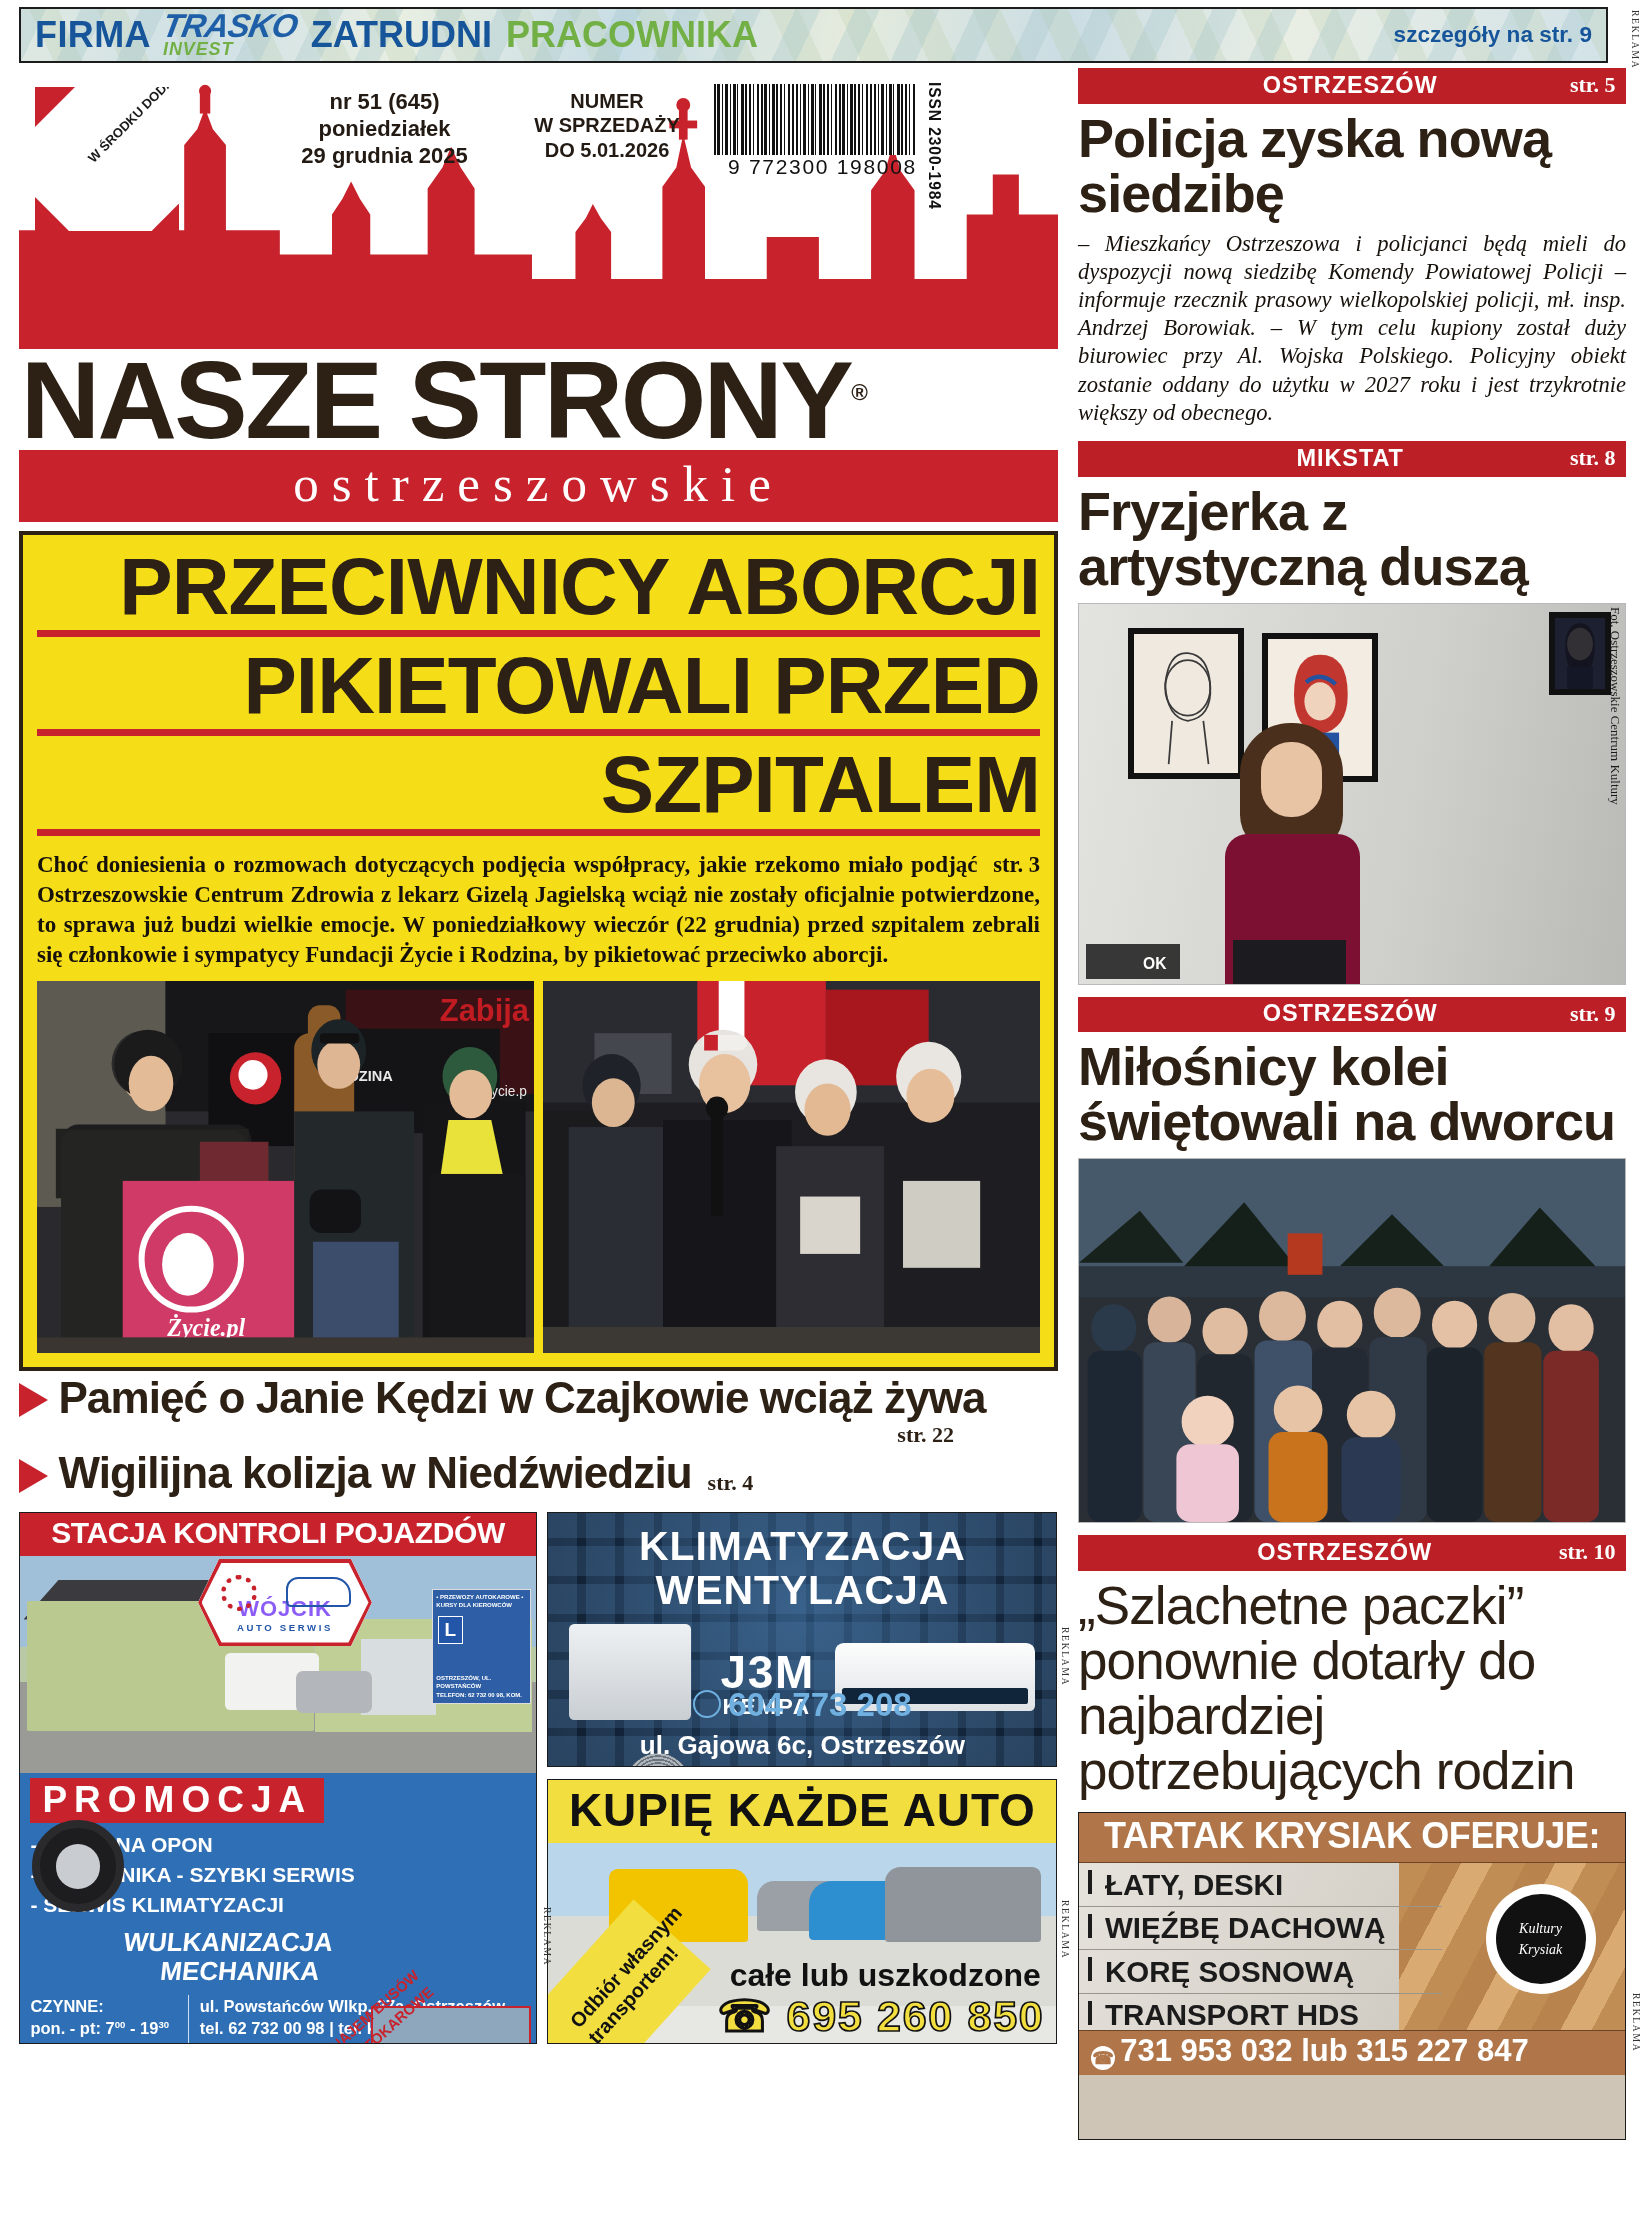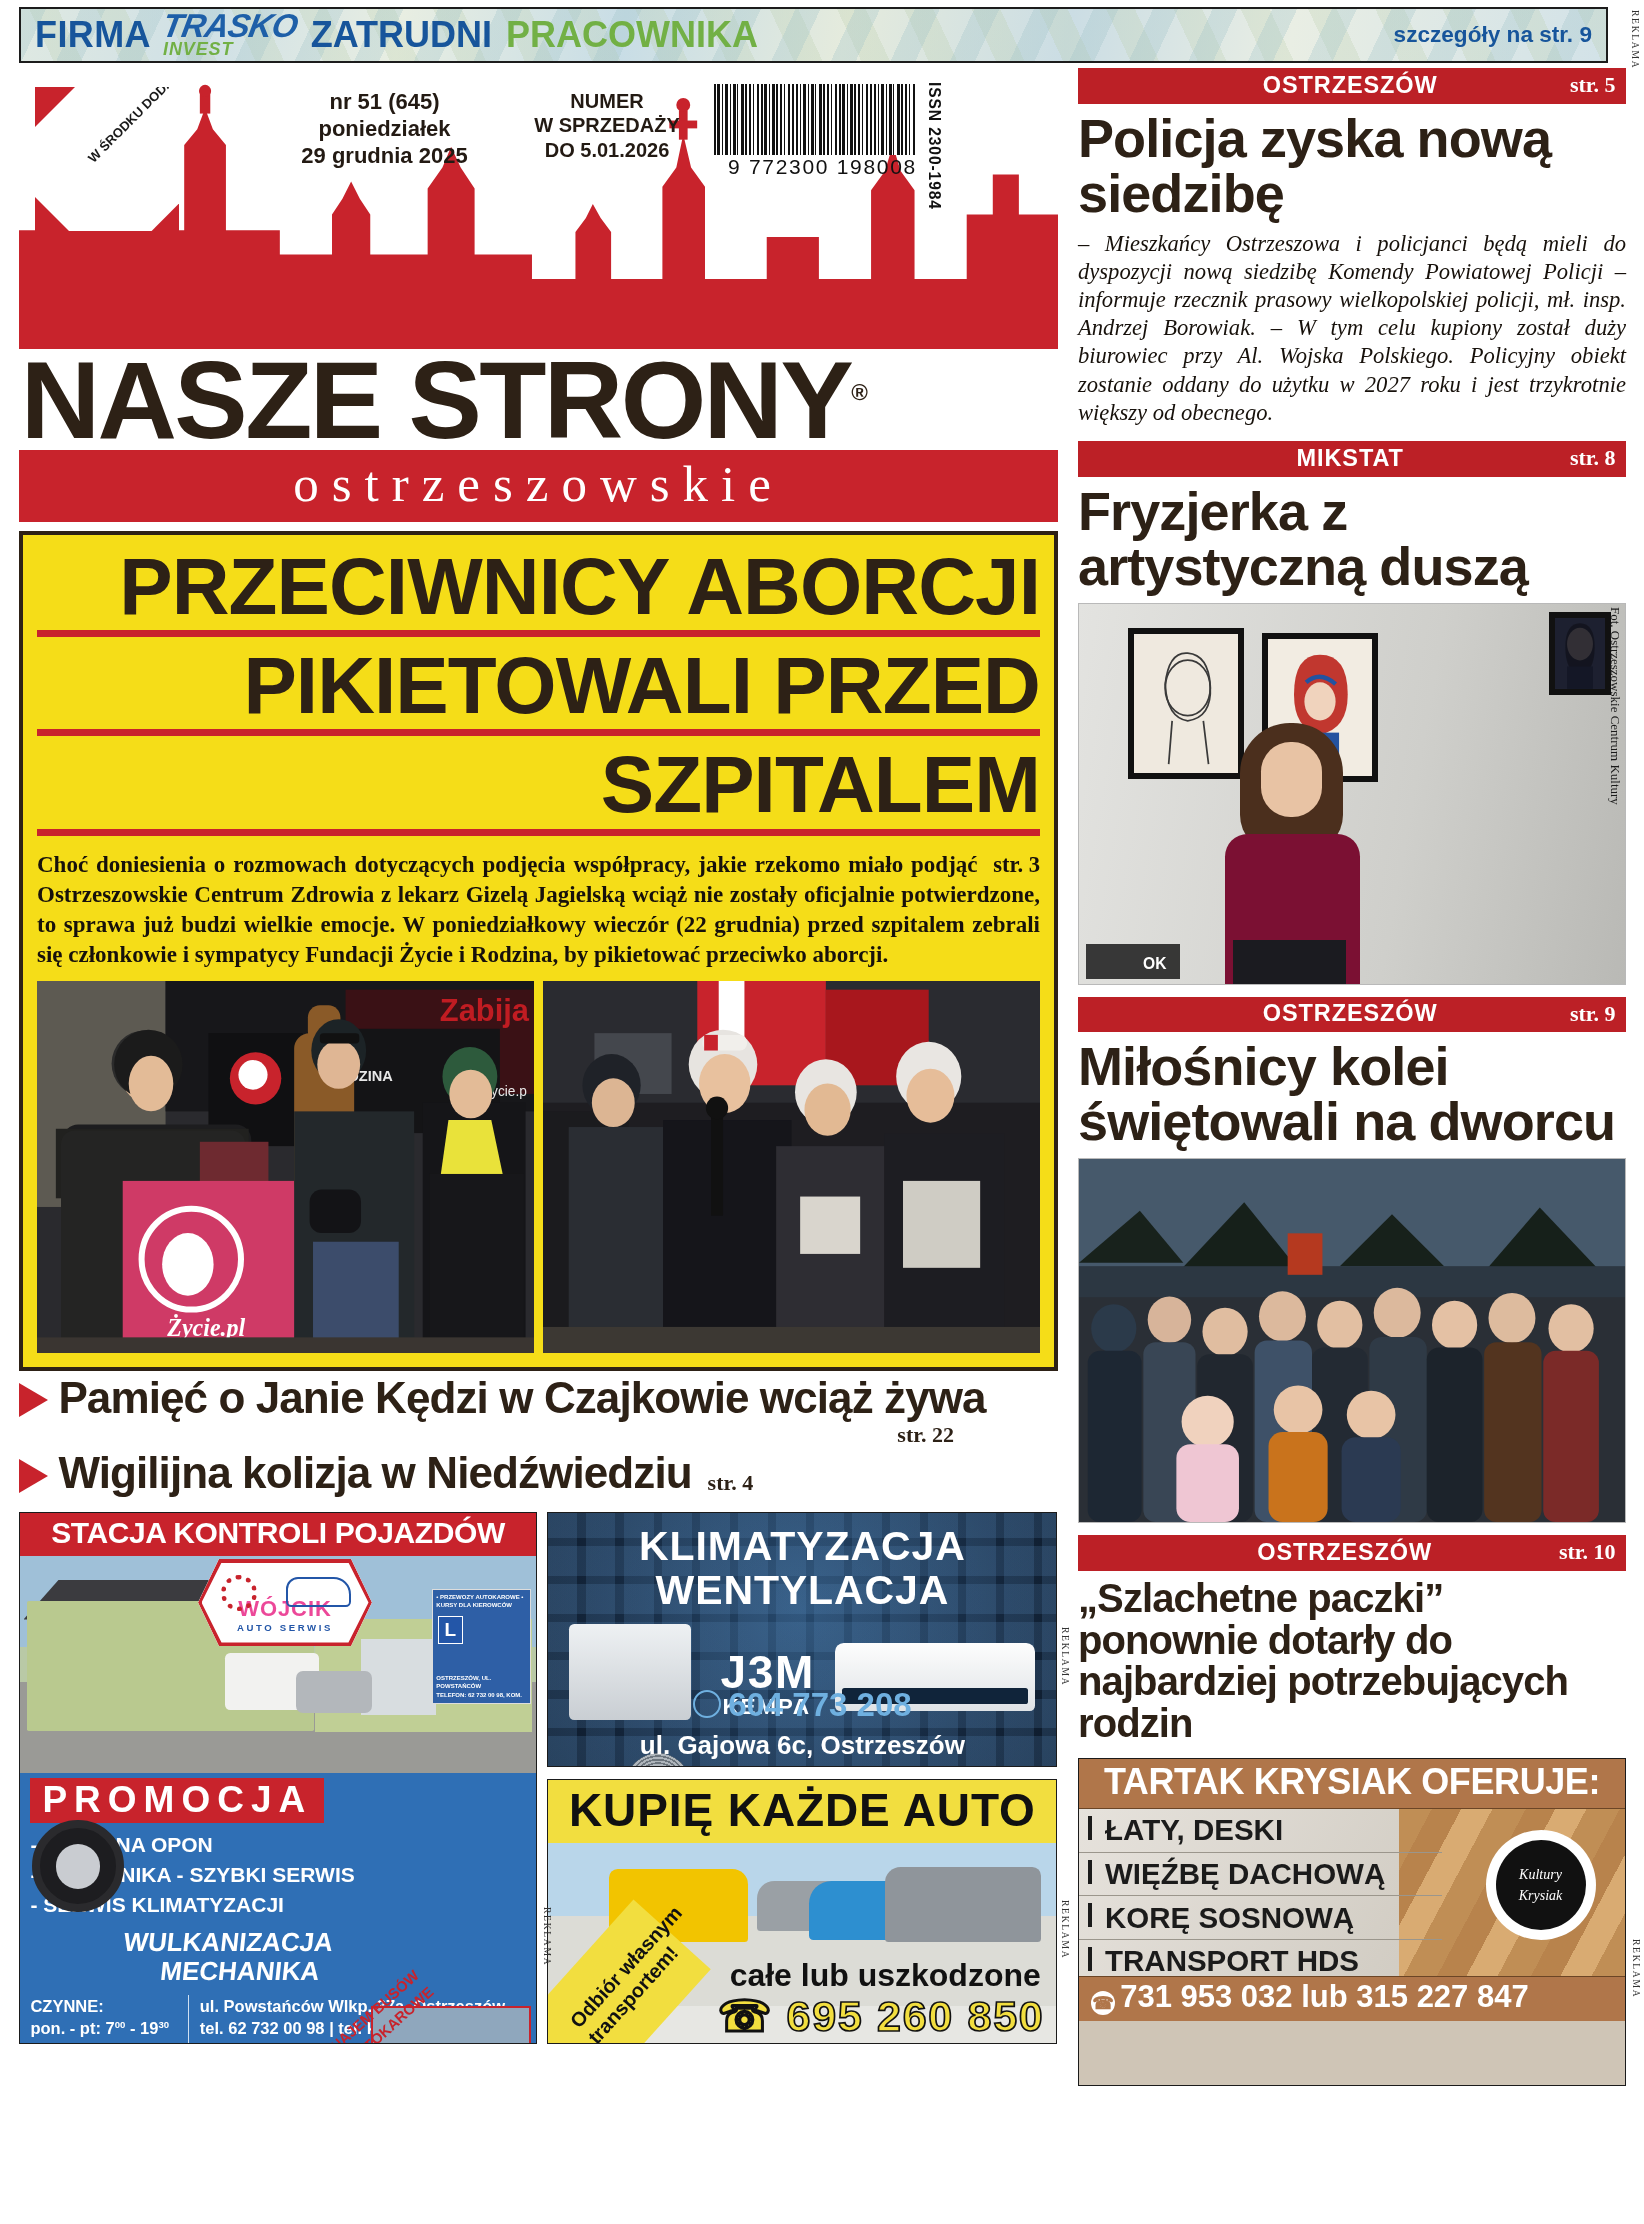"WÓJCIK" .w-name { color: #ec4899 -> #8b5cf6 }
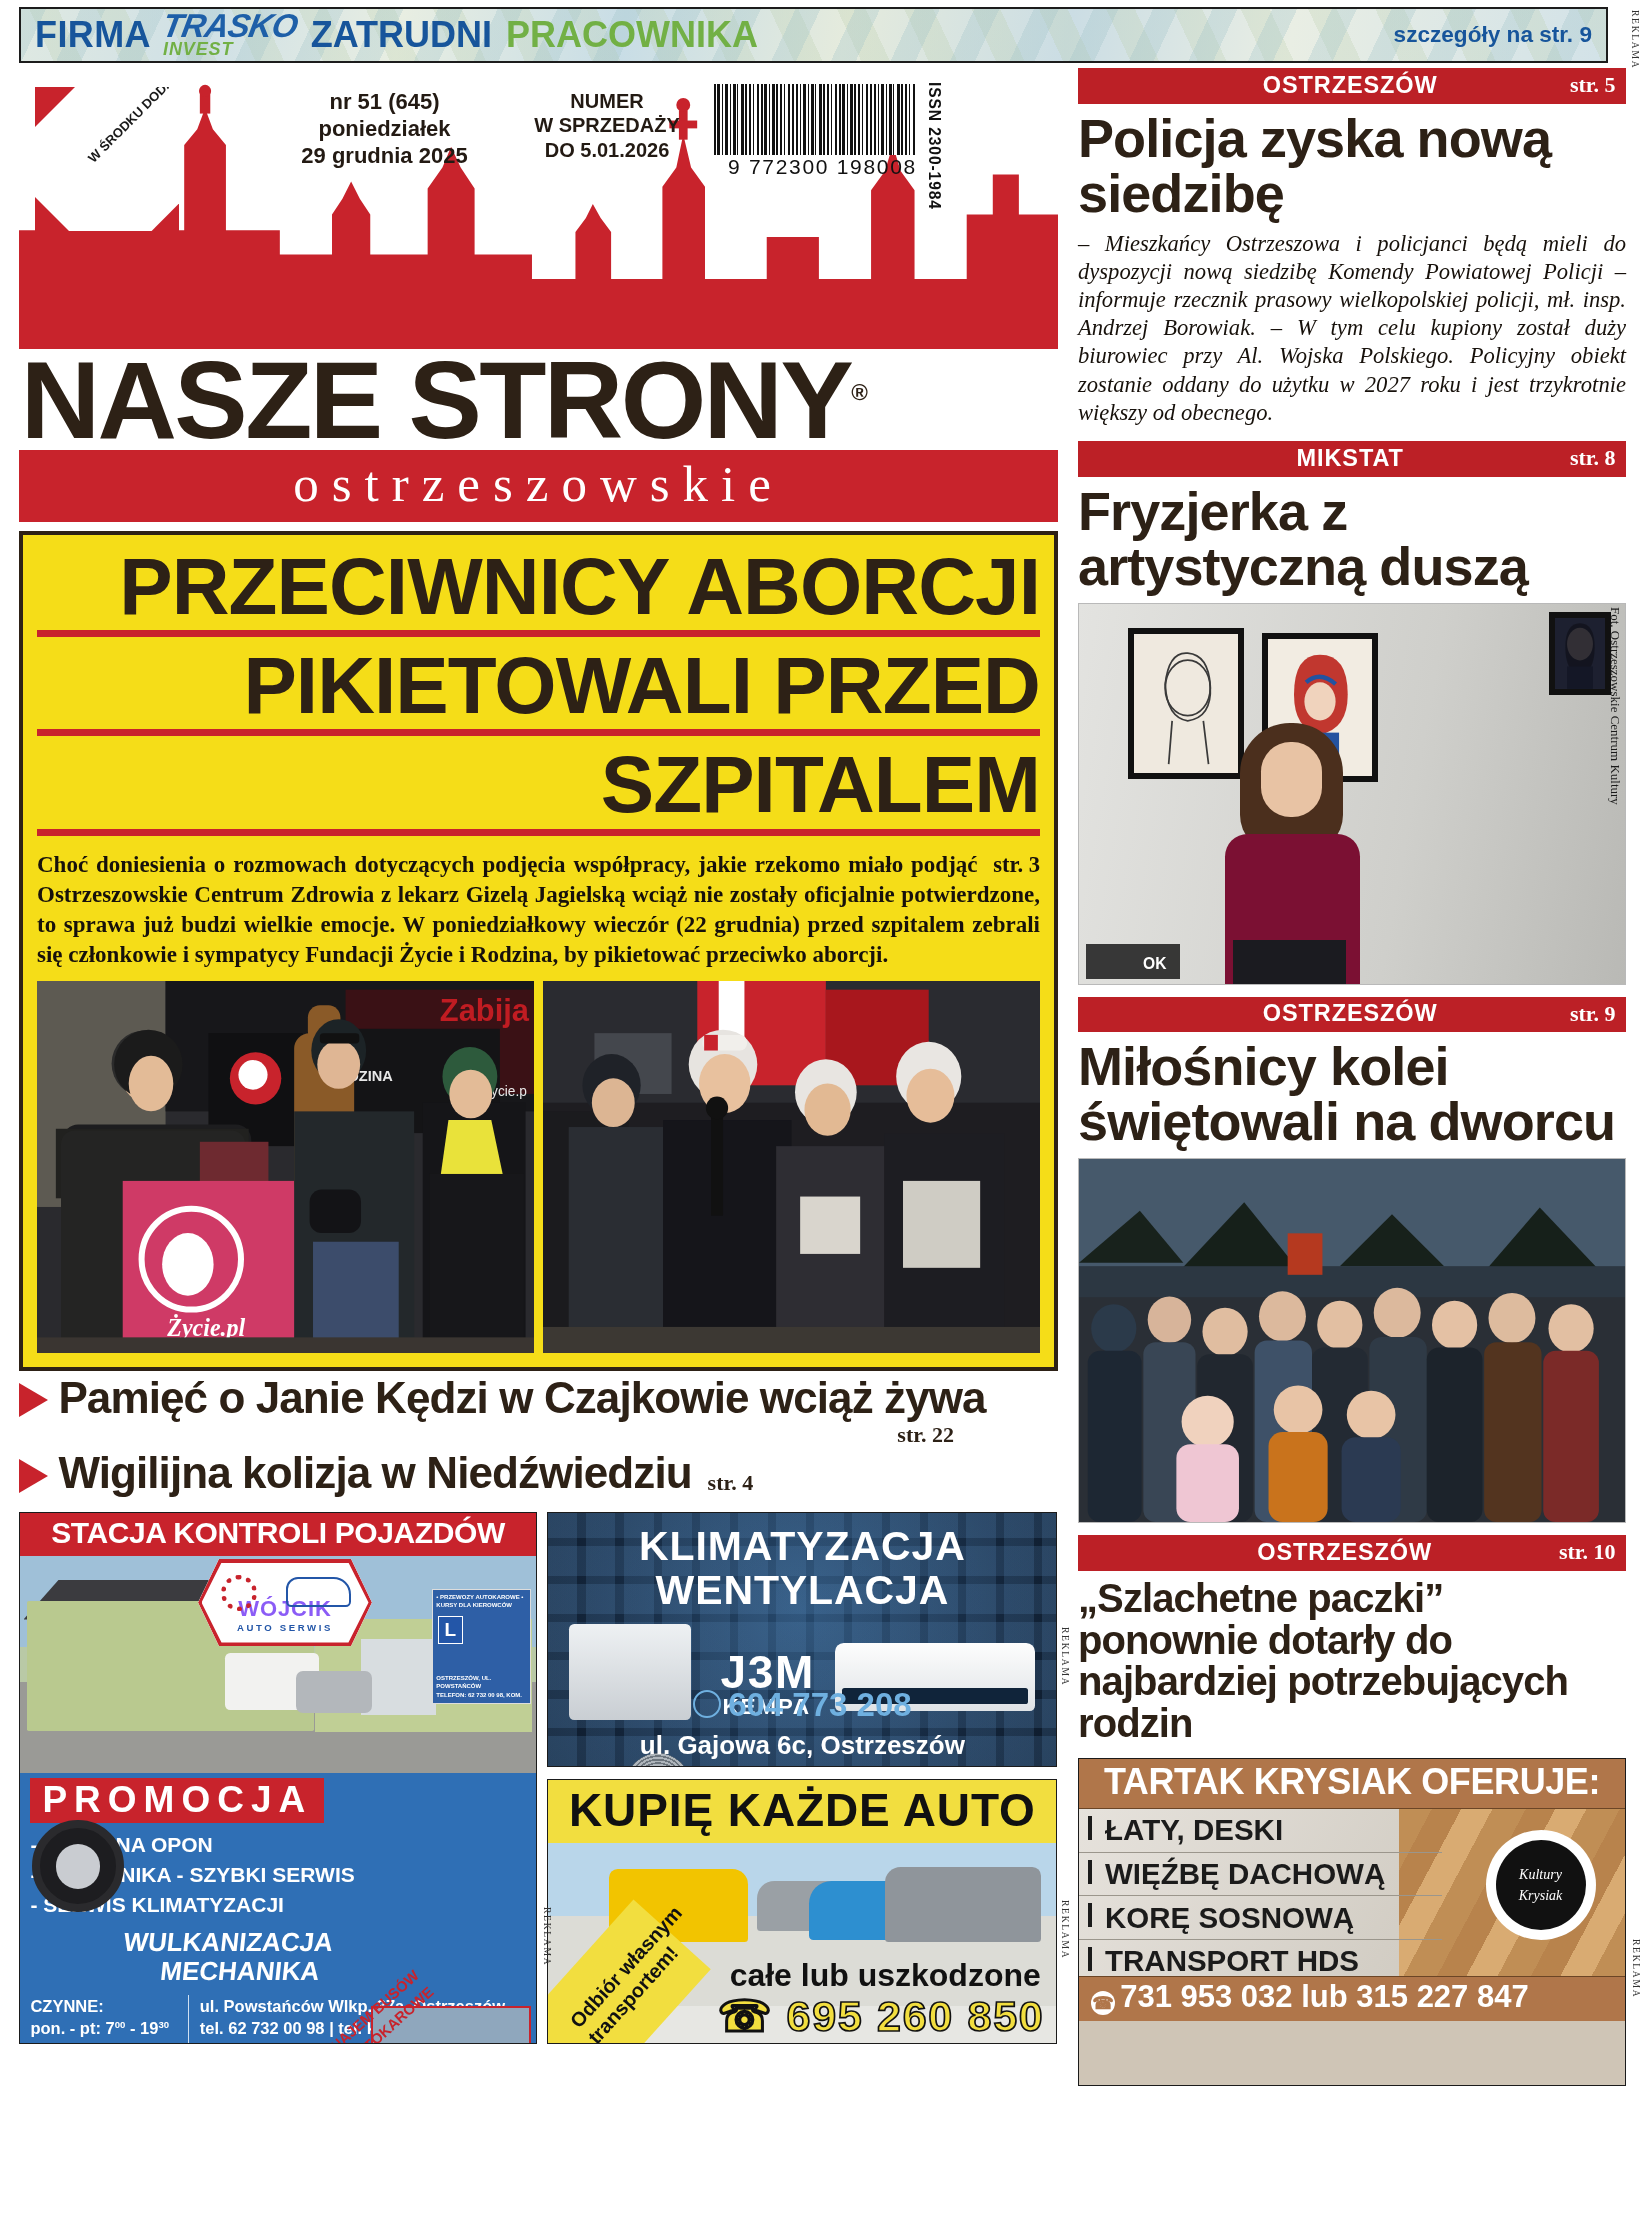"„Szlachetne paczki” ponownie dotarły do" .paczki-h { font-size: 40px -> 53px; font-weight: bold -> normal }
